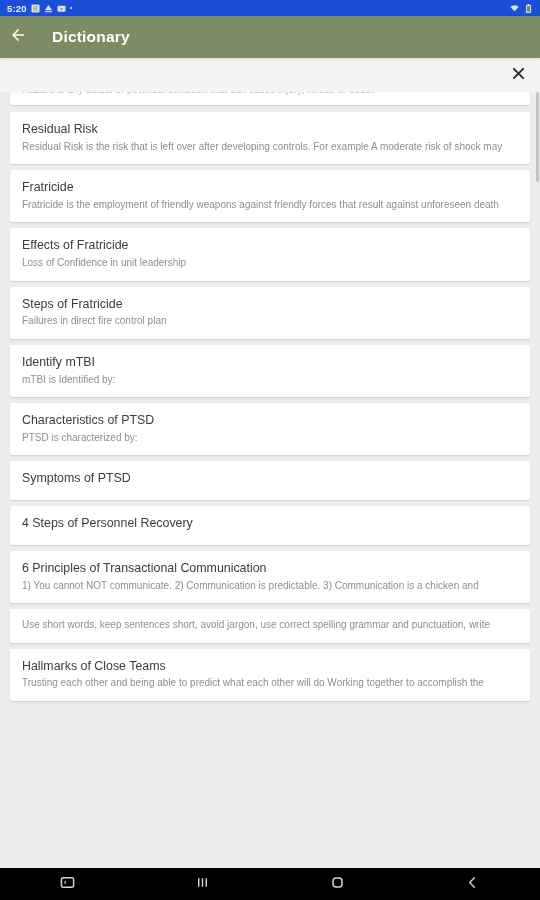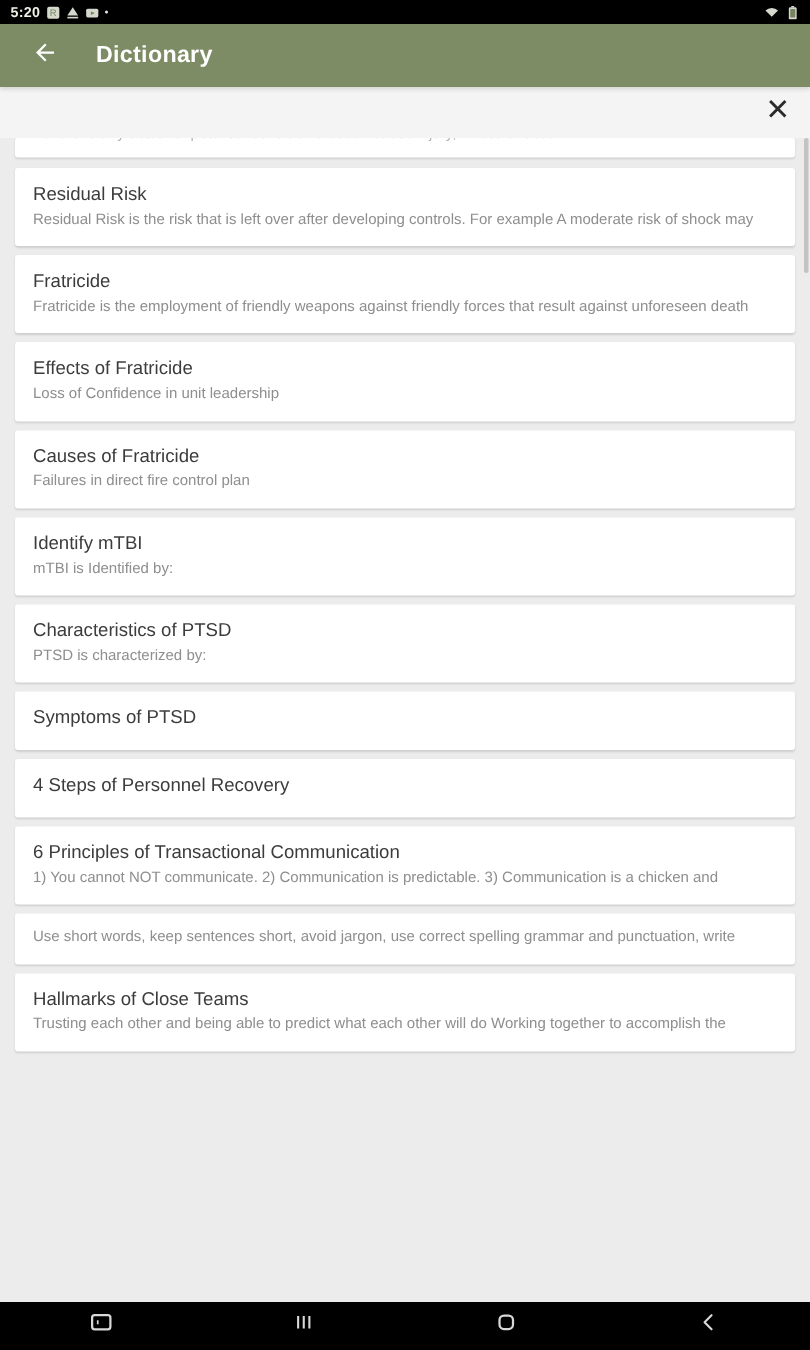"5:20" .statusbar { background: #000000 -> #1d4ed8 }
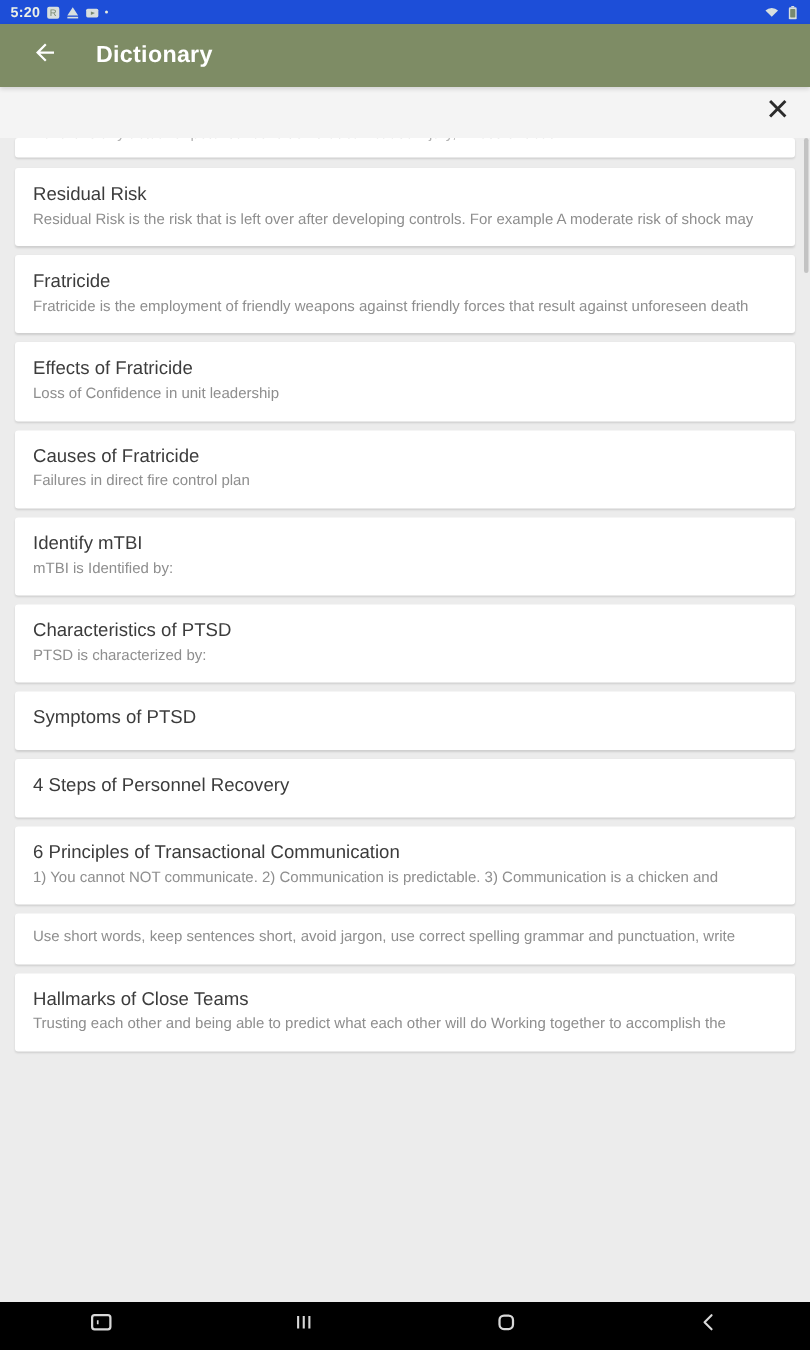"Dictionary" .appbar { padding: 0 18px -> 0 6px }
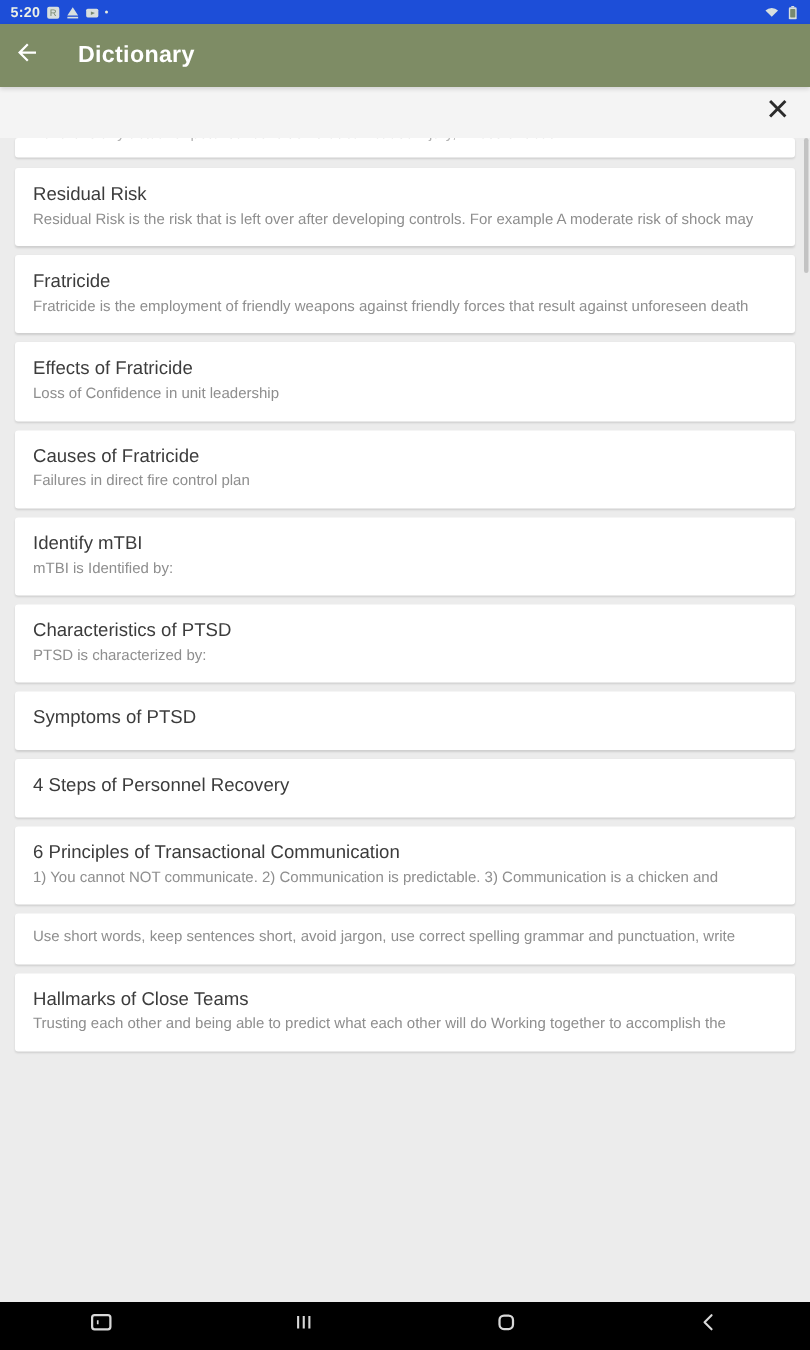"Causes of Fratricide" div.card-title { text: Causes -> Steps }
